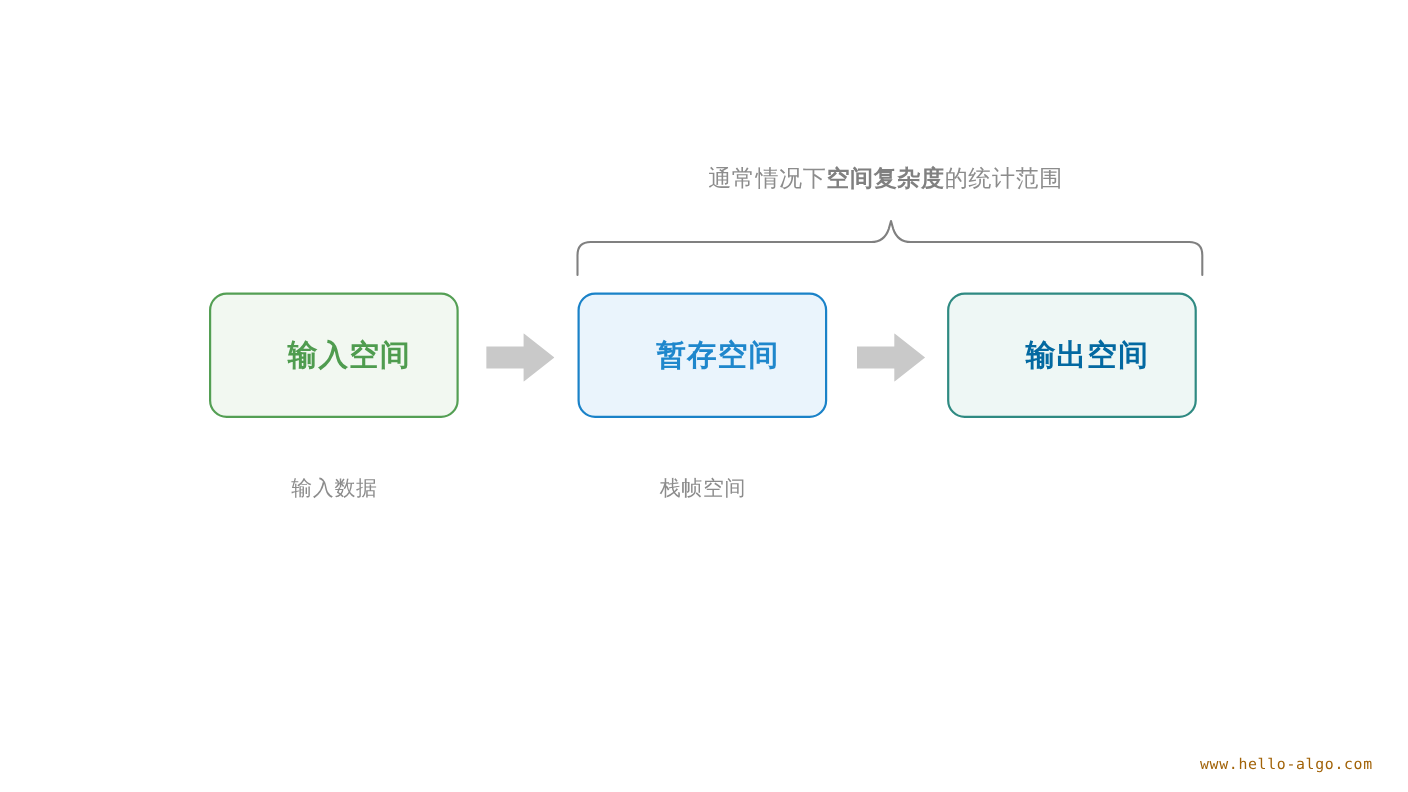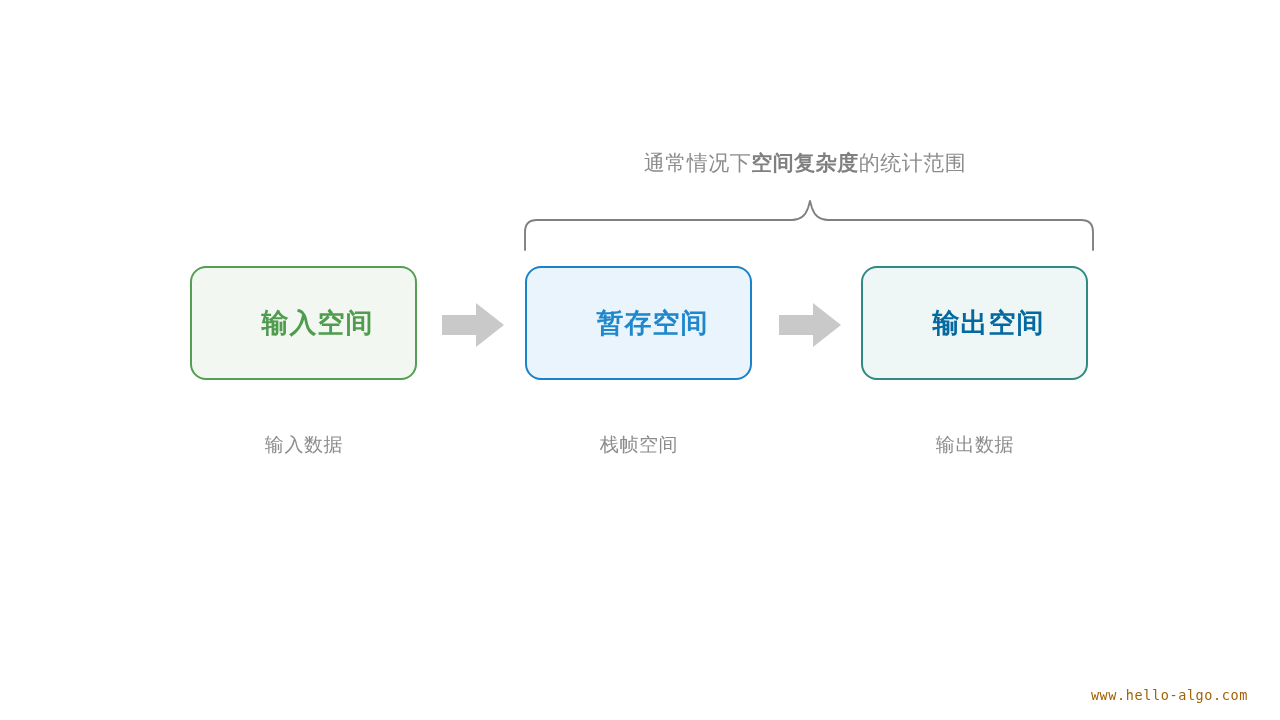"输出数据" div.sublabels { html: <div> <div>输出数据</div> </div> -> none }
